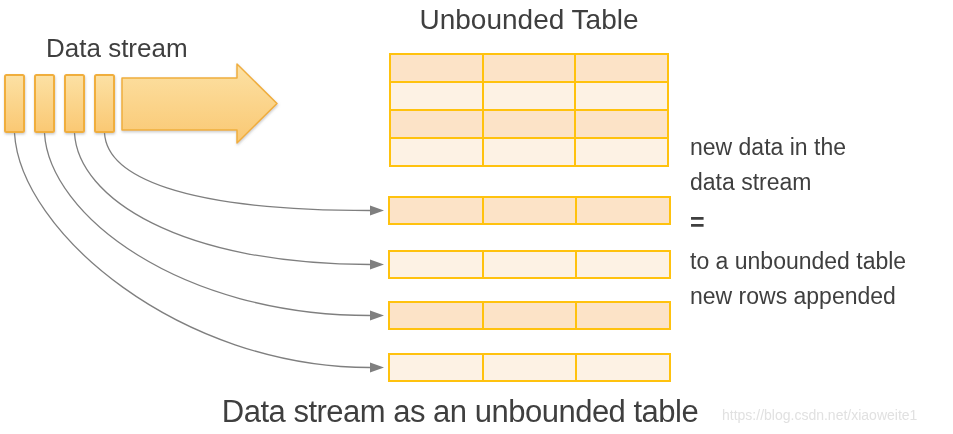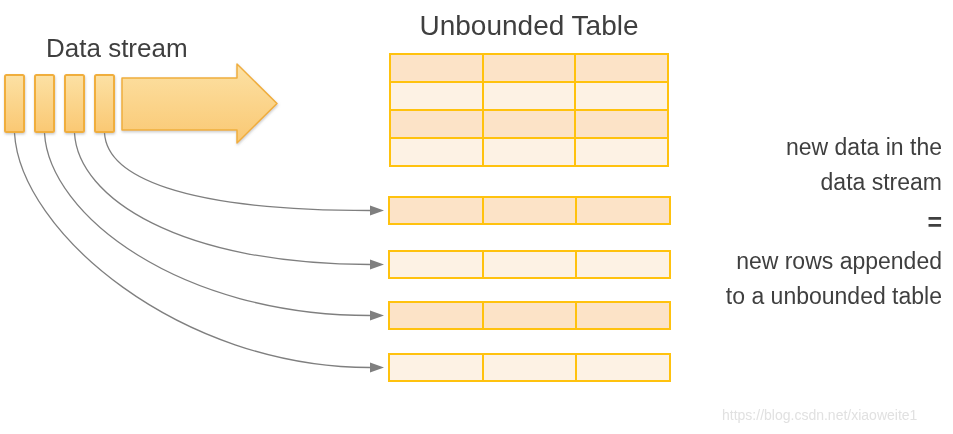"Unbounded Table" .table-title { top: 10px -> 4px }
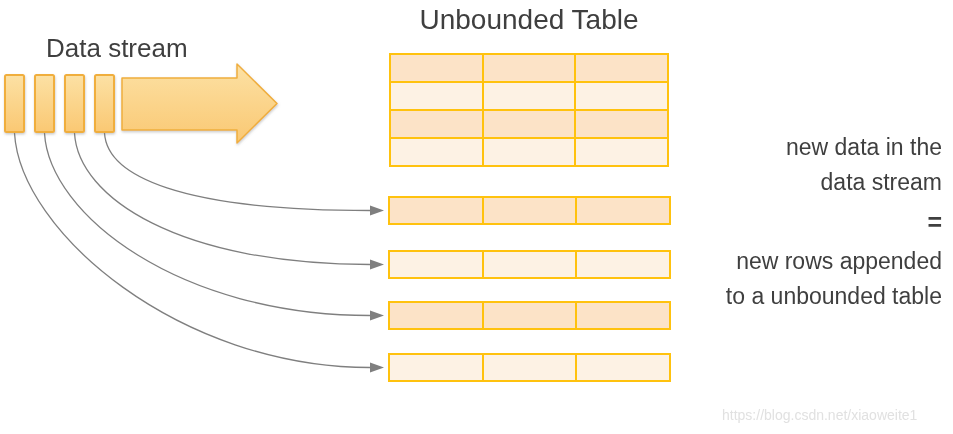"new data in the" .equation { text-align: right -> left }
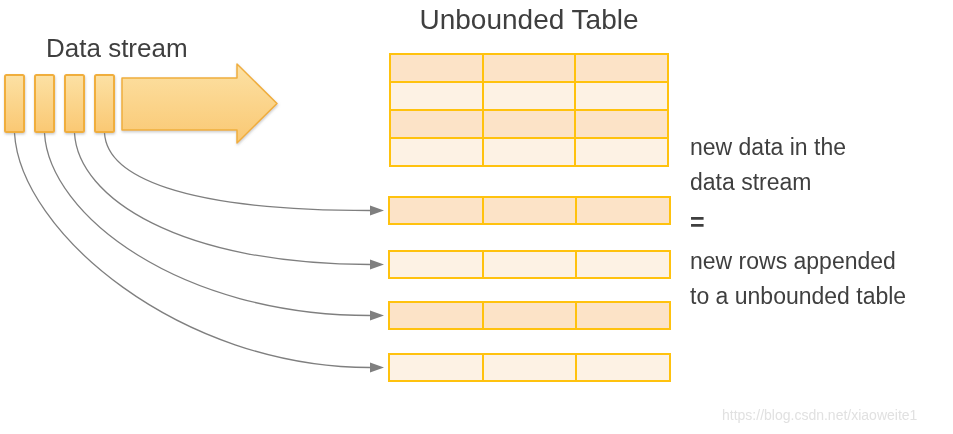"new rows appended" p { order: before "to a unbounded table" -> after "to a unbounded table" }
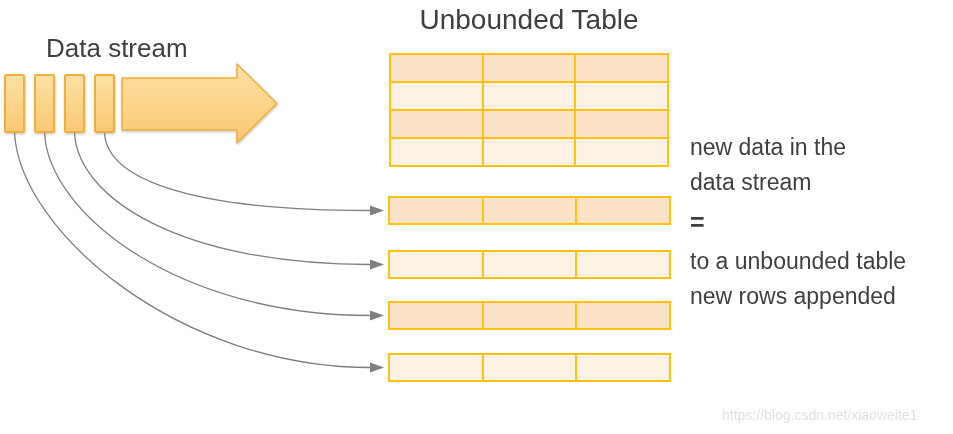"Data stream as an unbounded" div.caption { html: none -> <div>Data stream as an unbounded table</div> }
